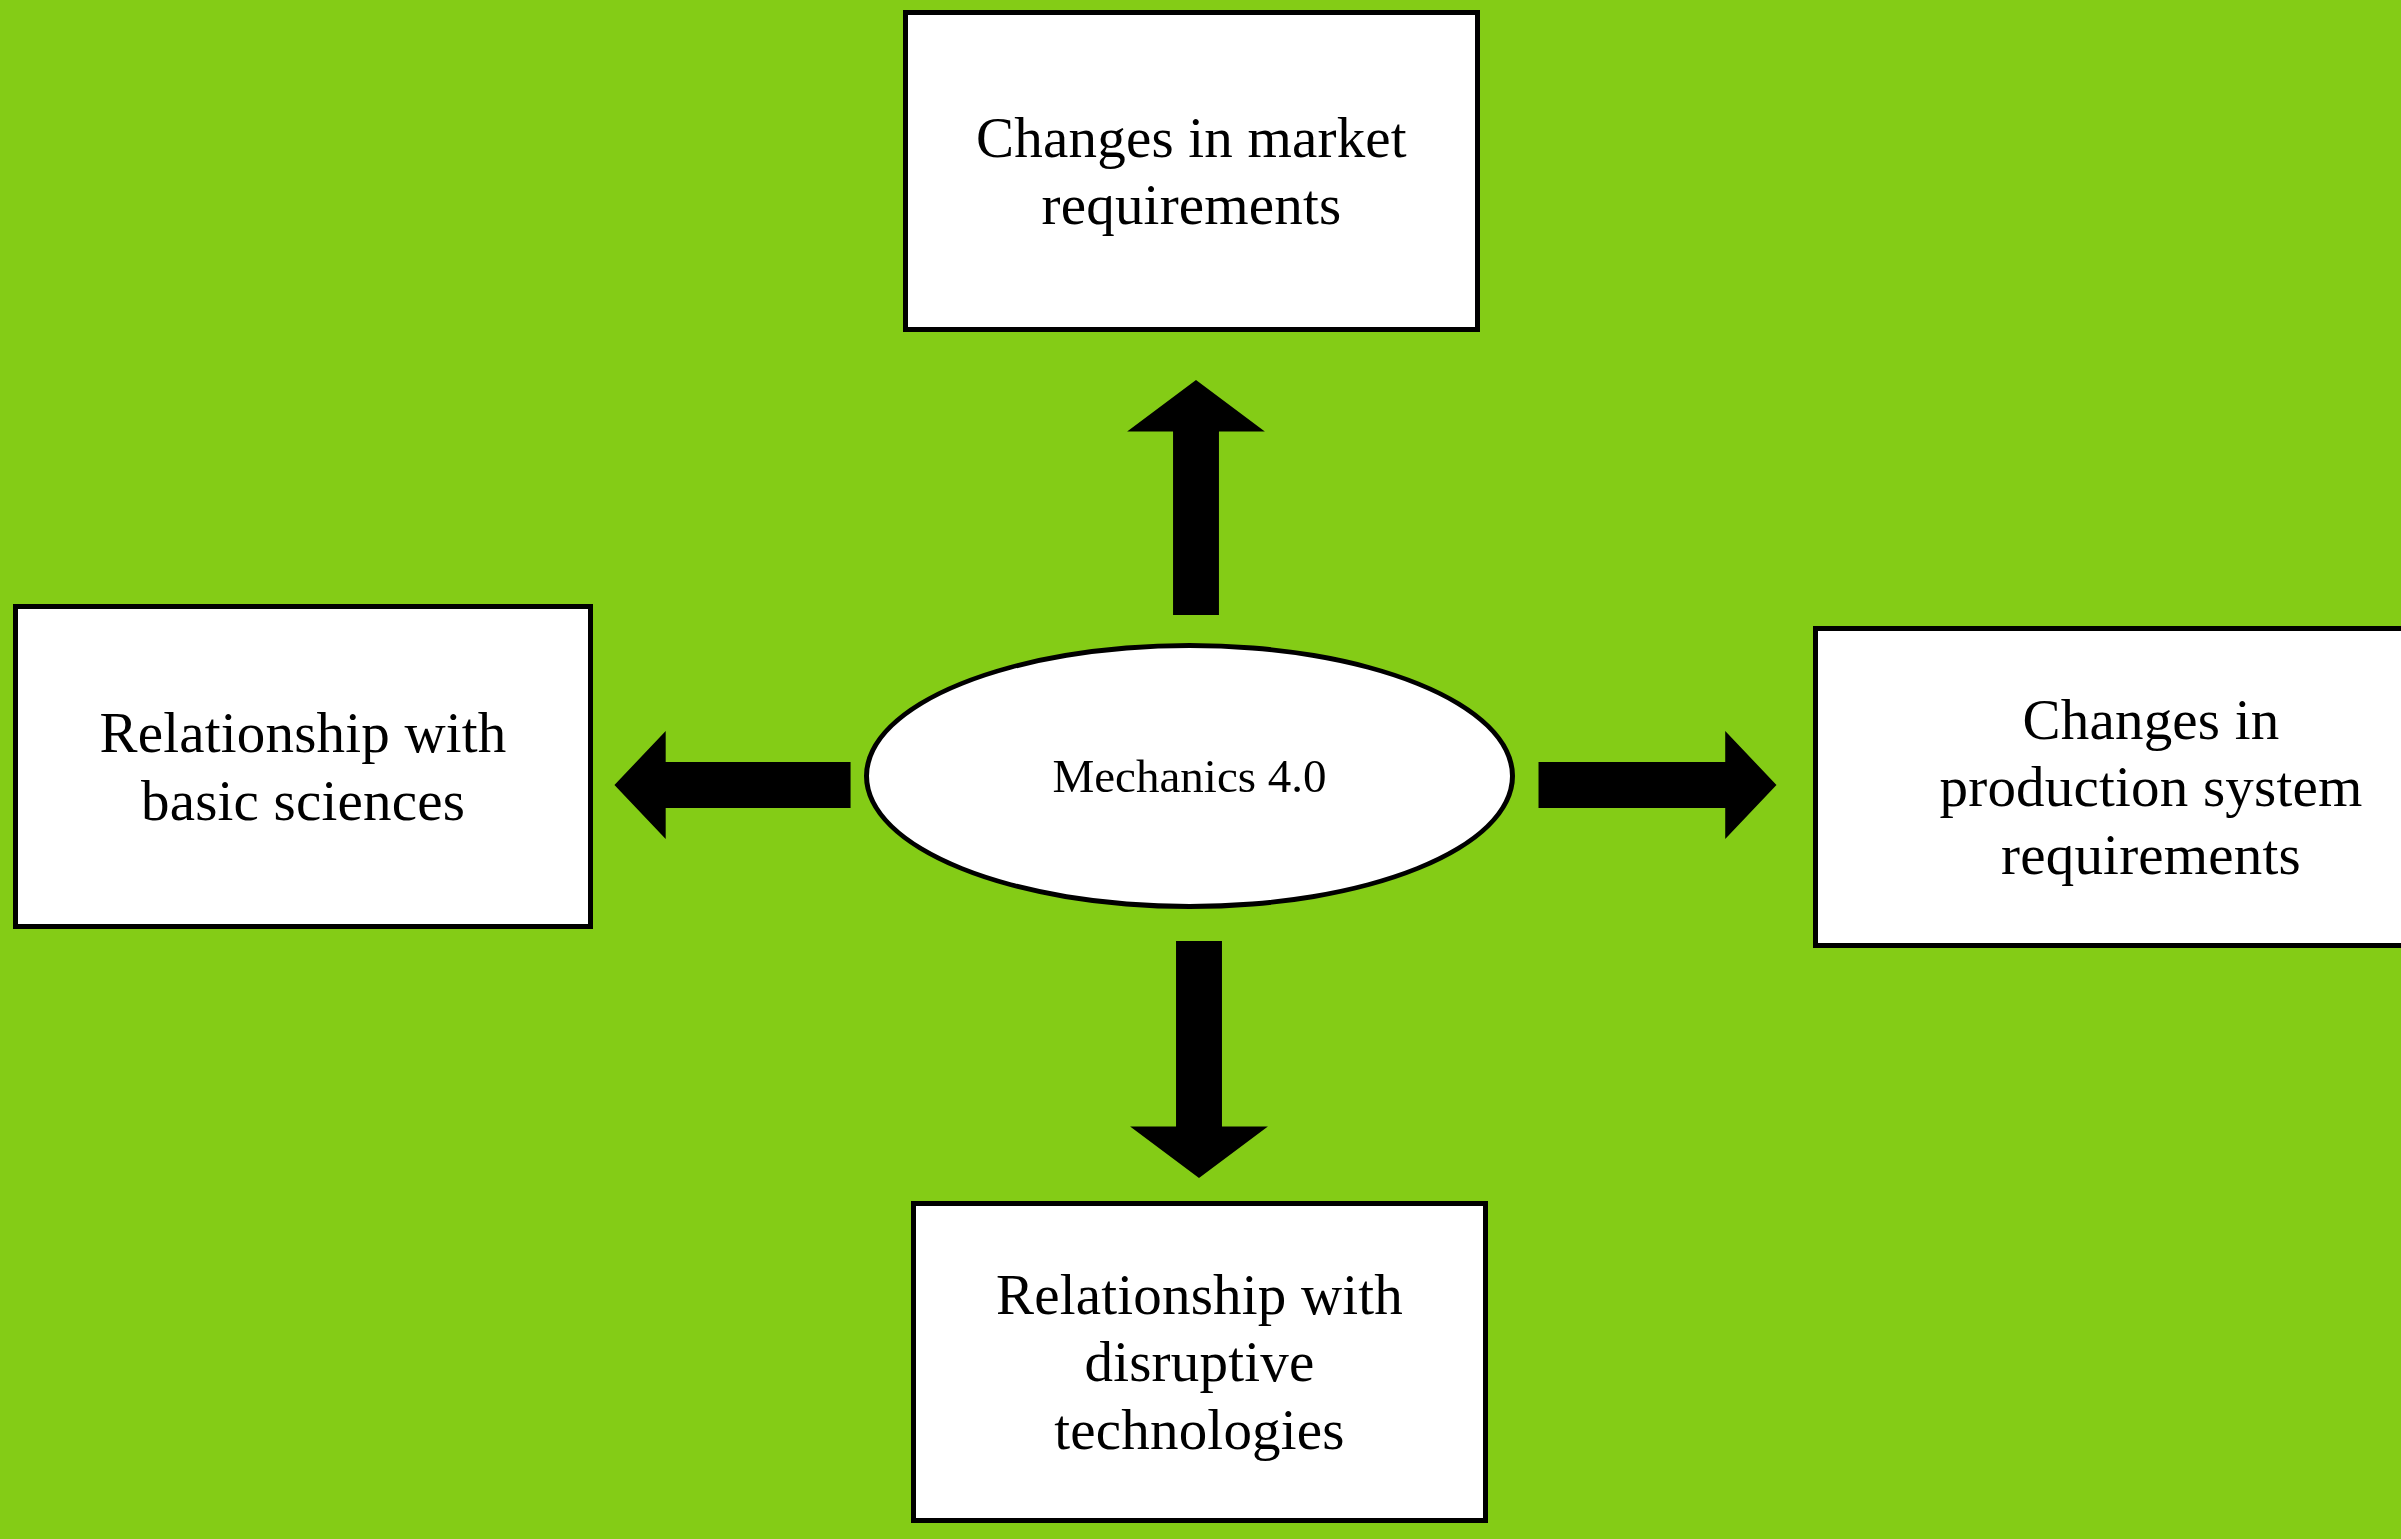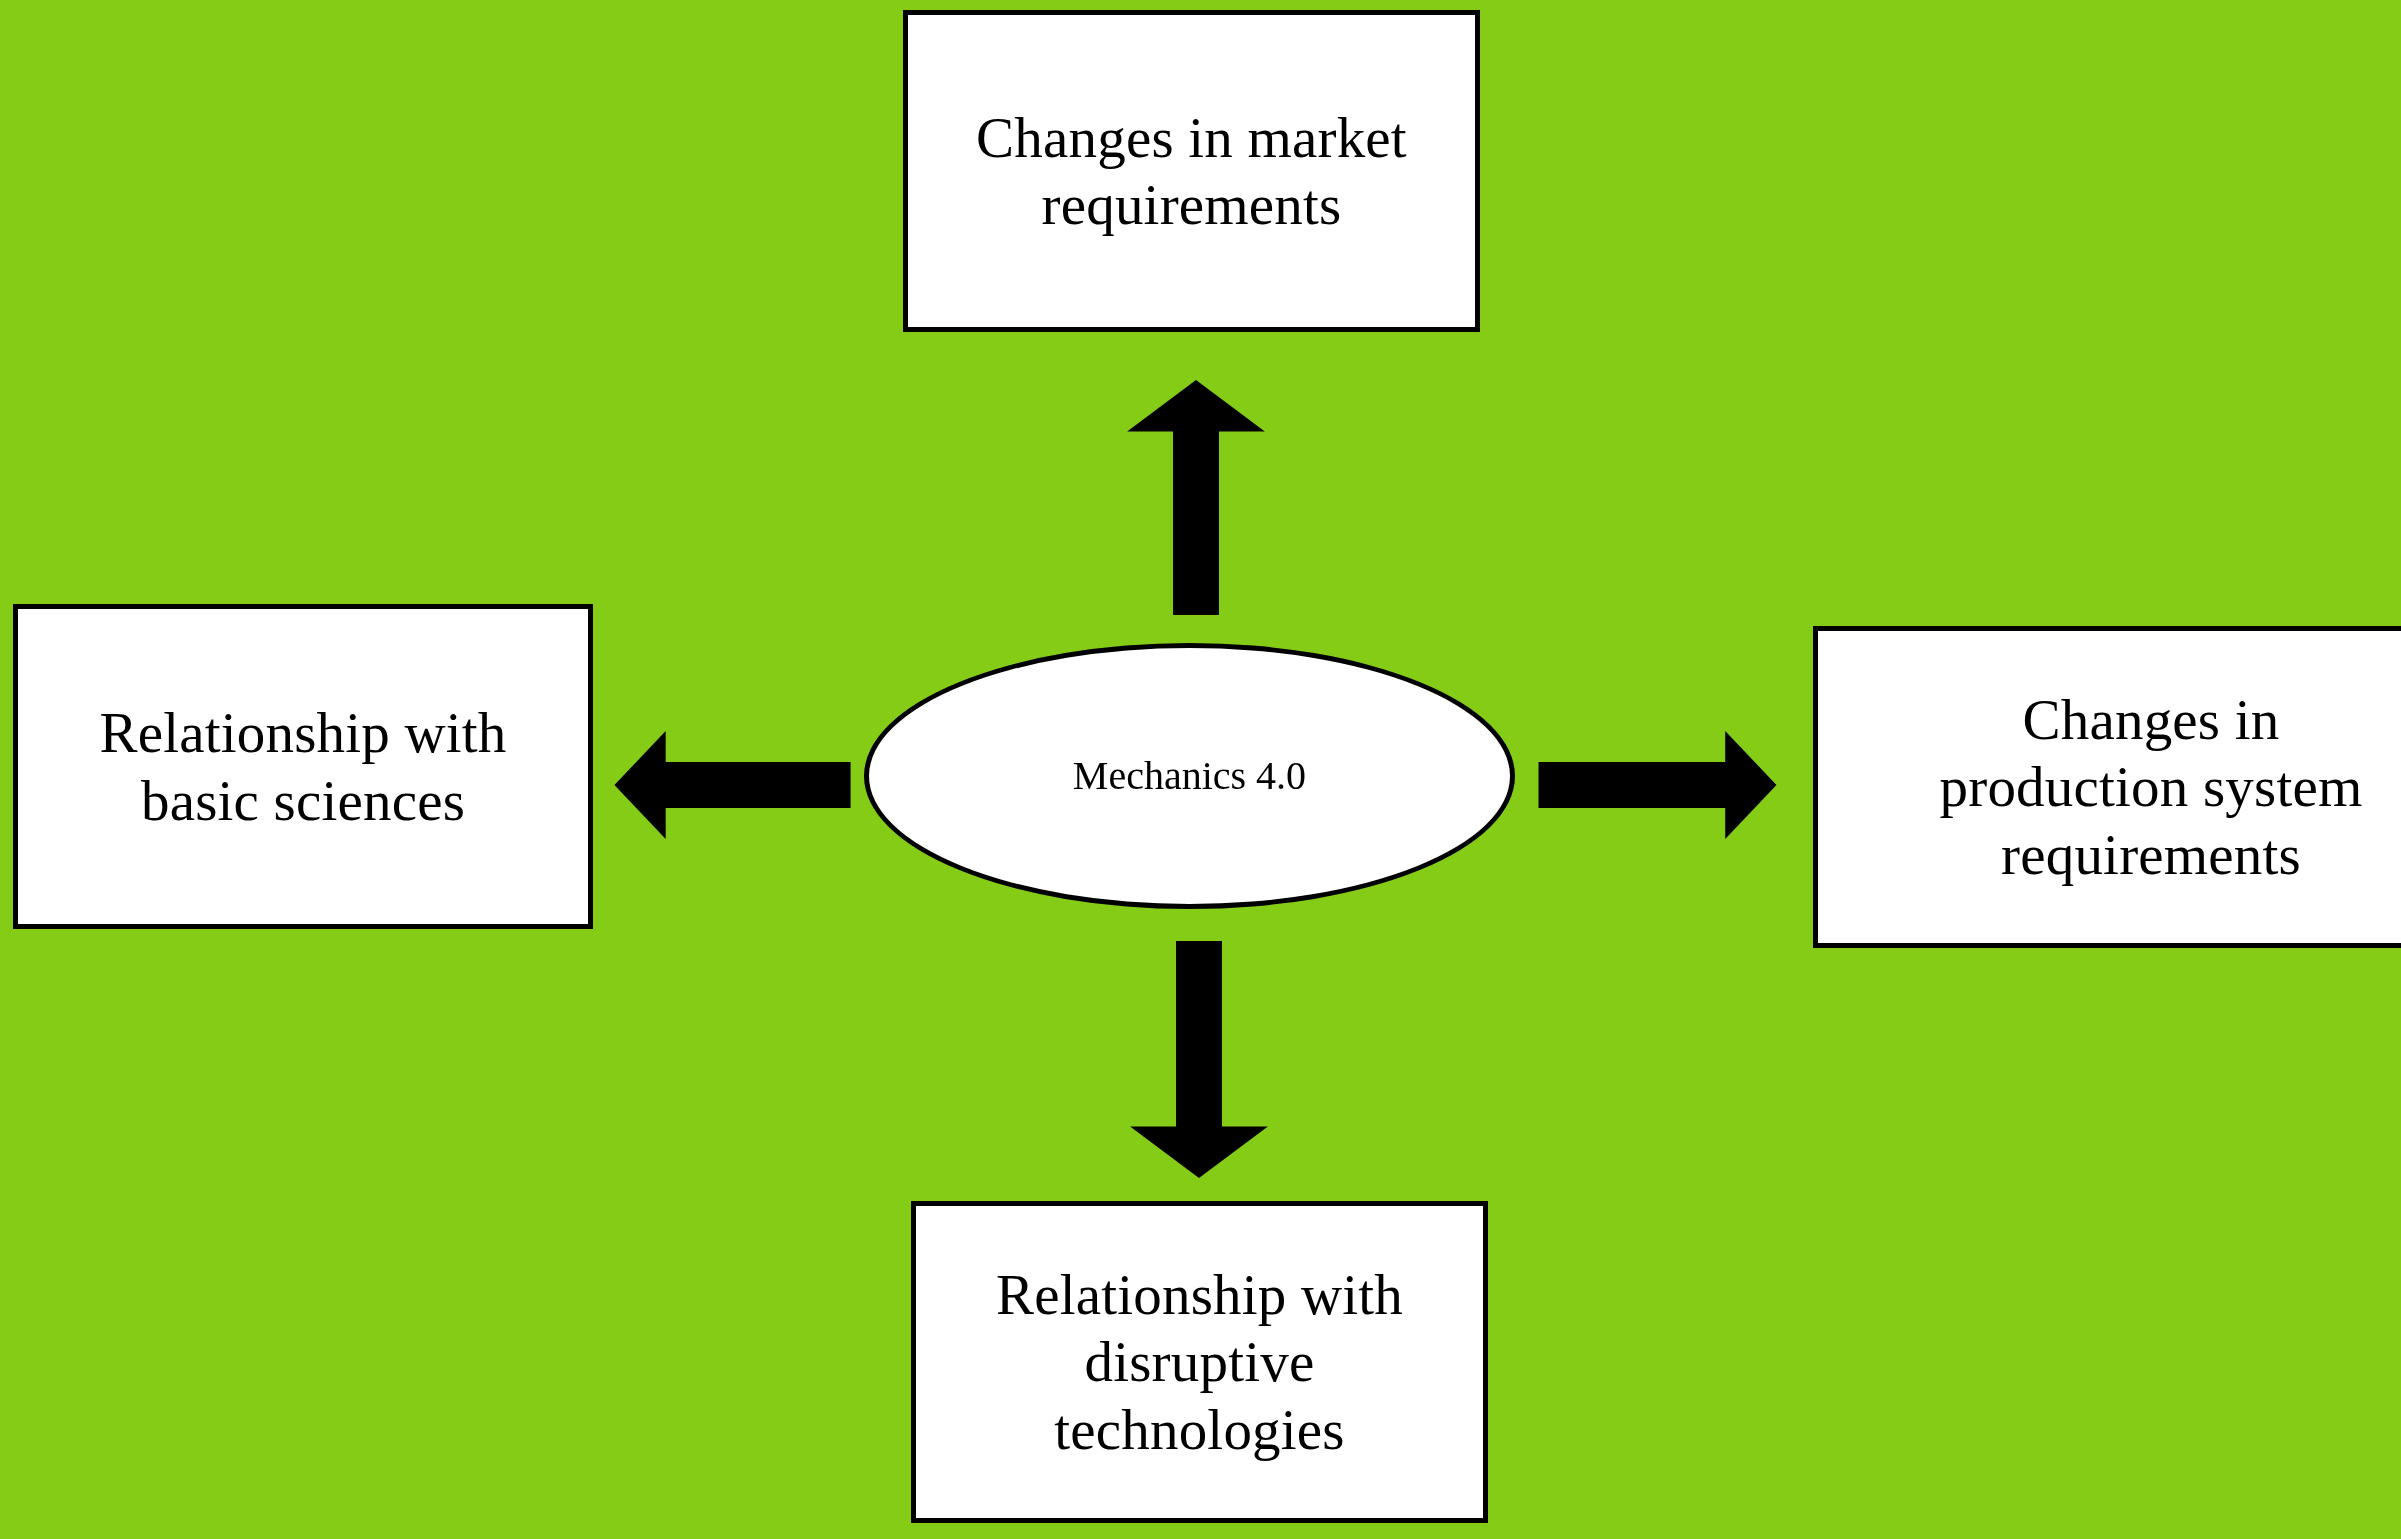"Mechanics 4.0" #center-ellipse .node-label { font-size: 40px -> 47px }
